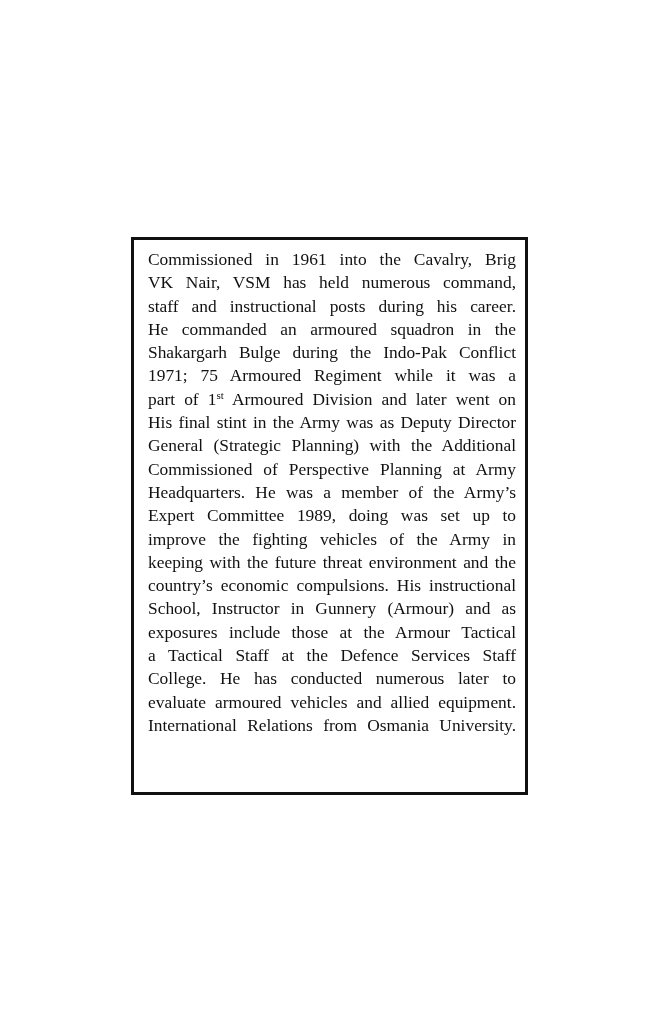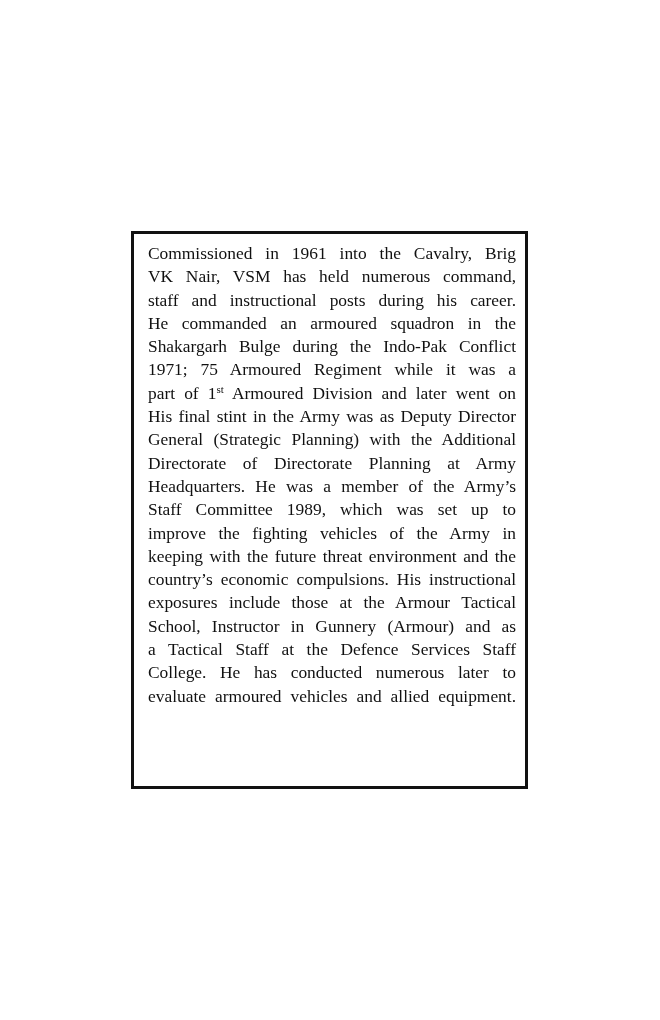"Commissioned in 1961 into the" .bio-box { top: 231px -> 237px }
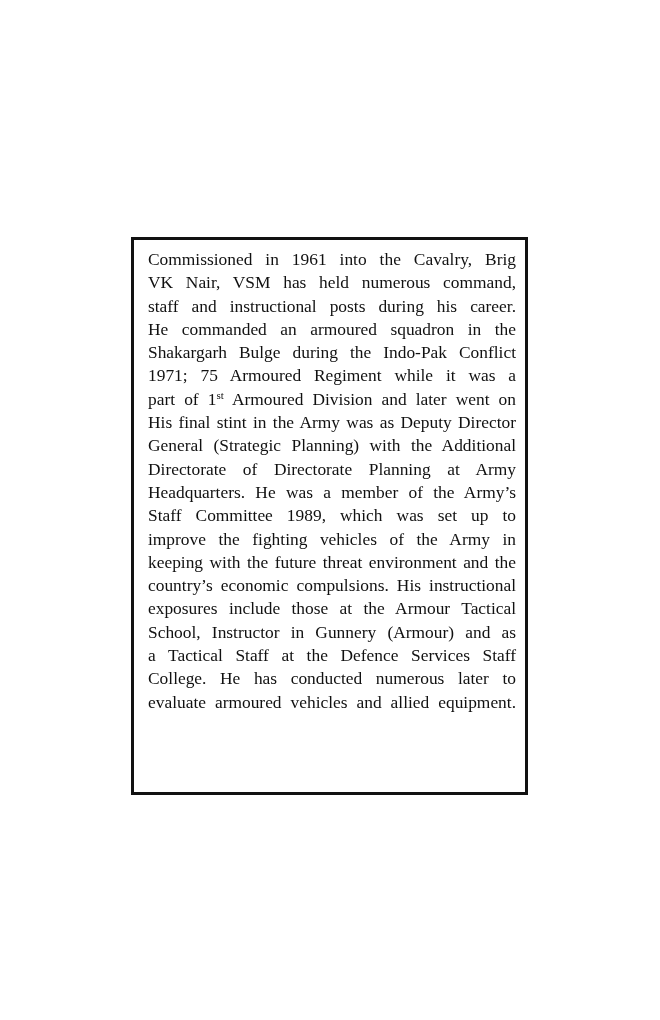"Directorate of Directorate Planning at" span.line { text: Directorate of Directorate -> Commissioned of Perspective }
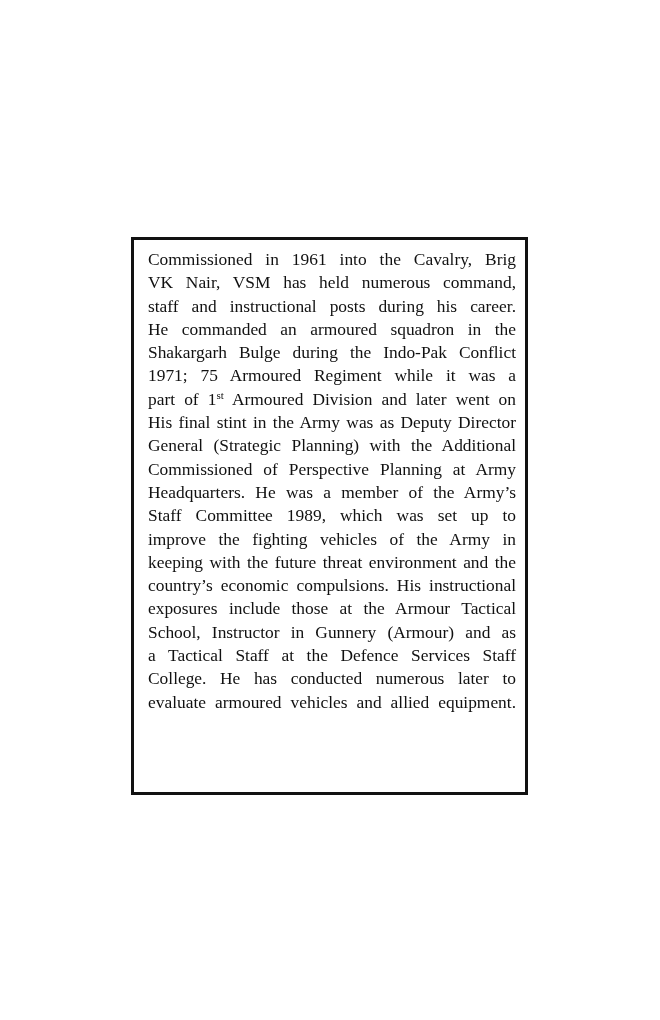"Staff Committee 1989, which was" span.line { text: Staff Committee 1989, which -> Expert Committee 1989, doing }
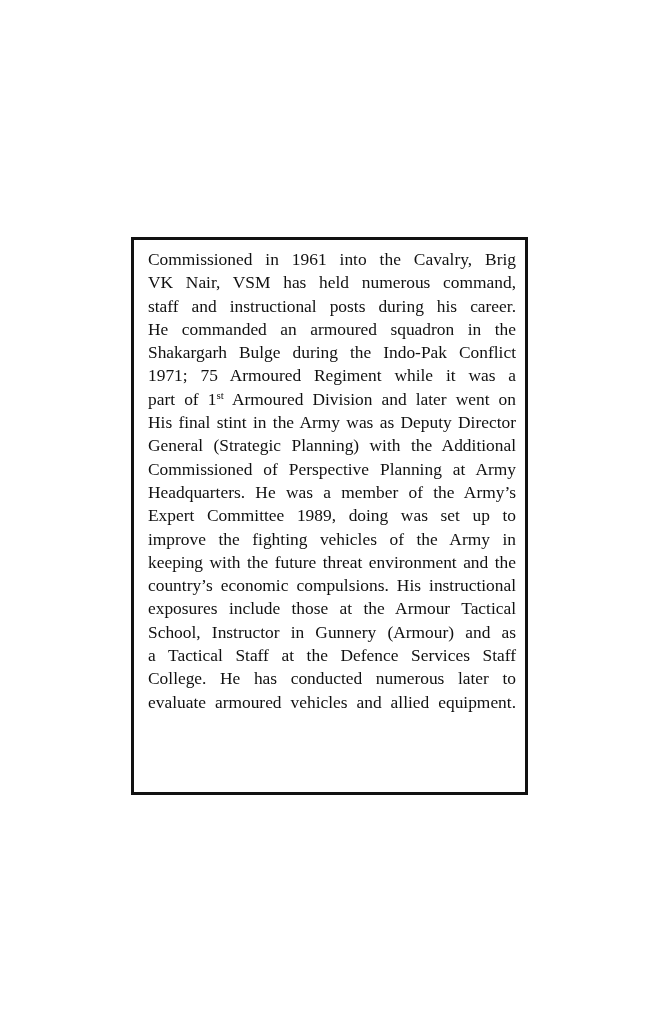"exposures include those at the" span.line { order: before "School, Instructor in Gunnery (Armour)" -> after "School, Instructor in Gunnery (Armour)" }
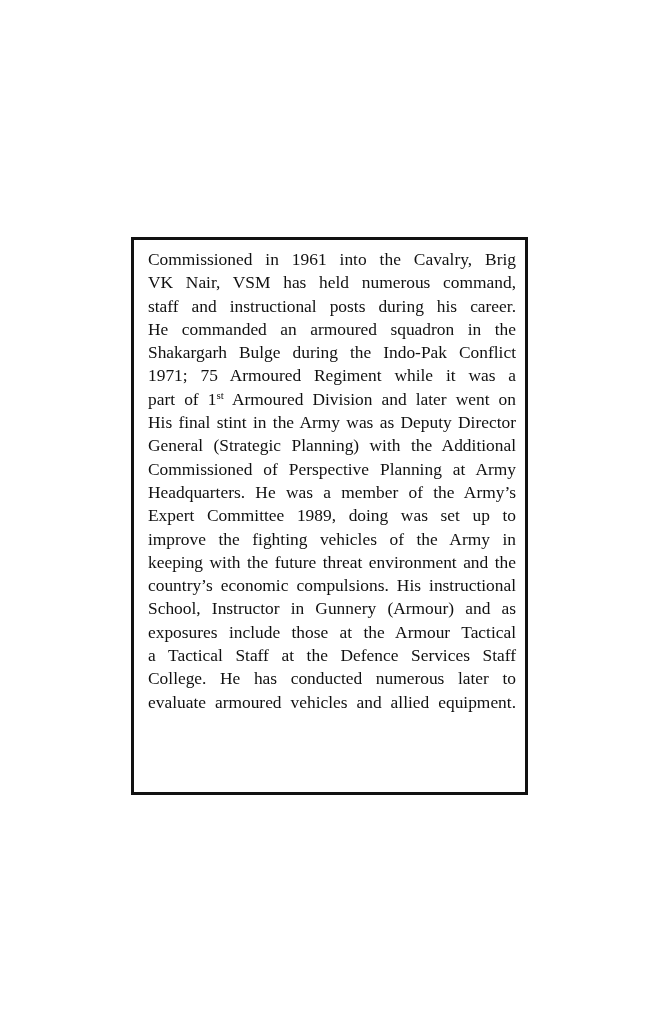"International Relations from Osmania" span.line { html: none -> <span>International Relations from Osmania University.</span> }
